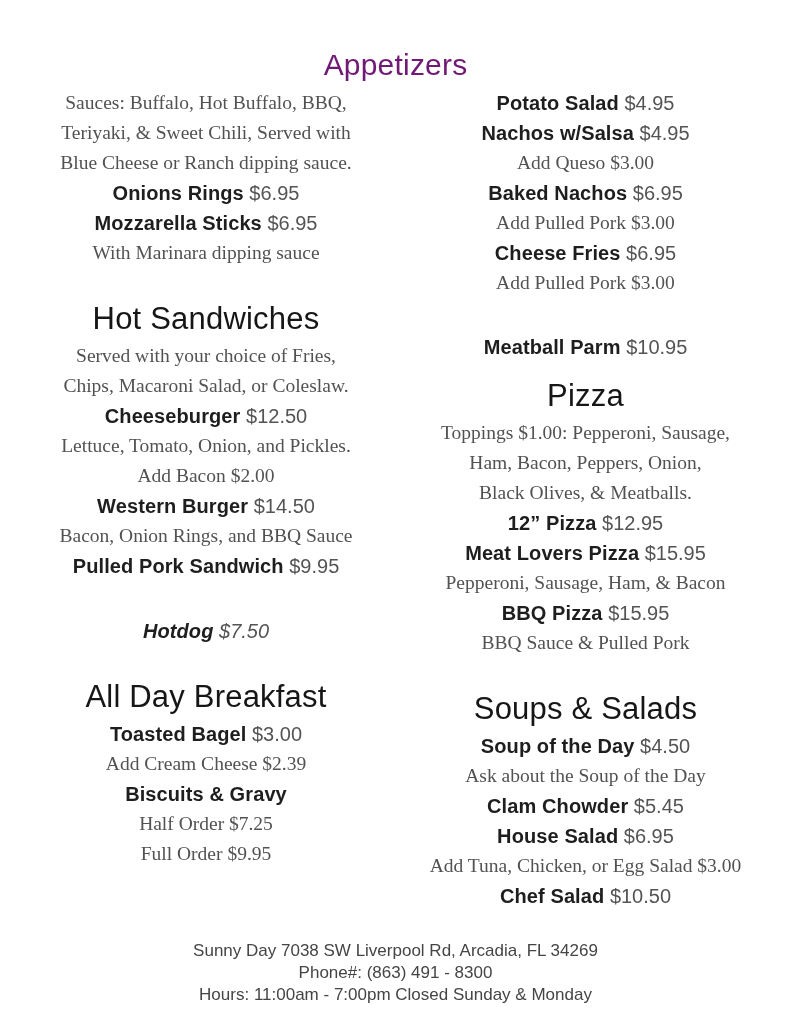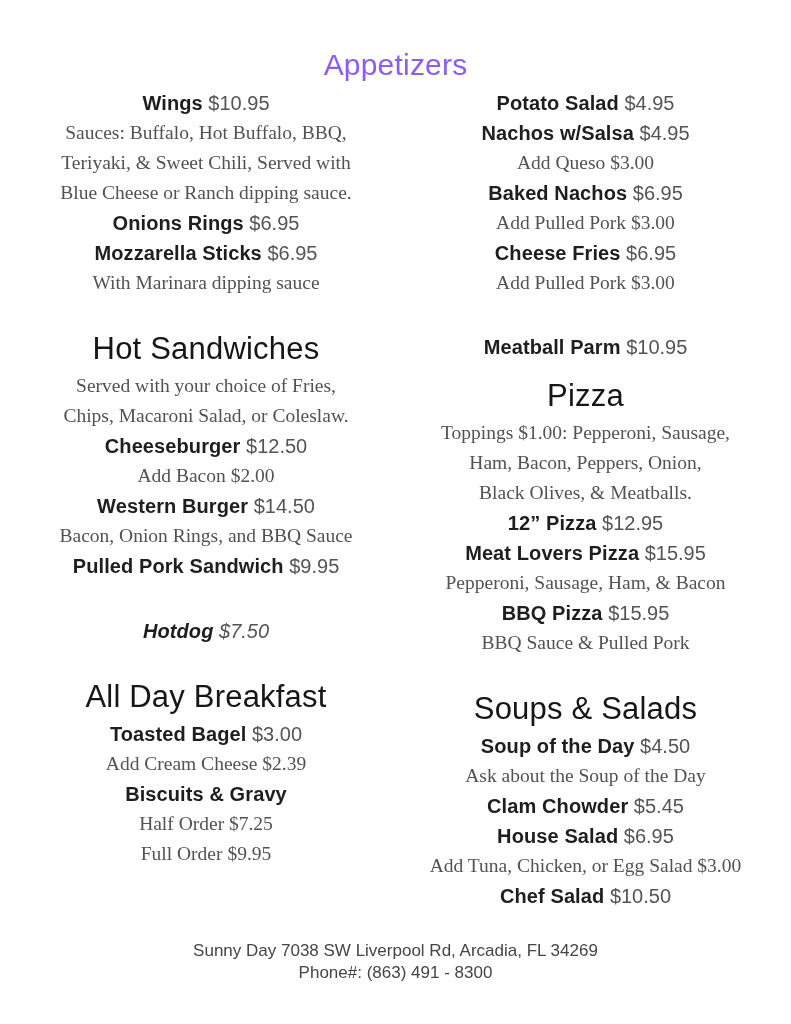"Appetizers" .page-title { color: #8b5cf6 -> #701a75 }
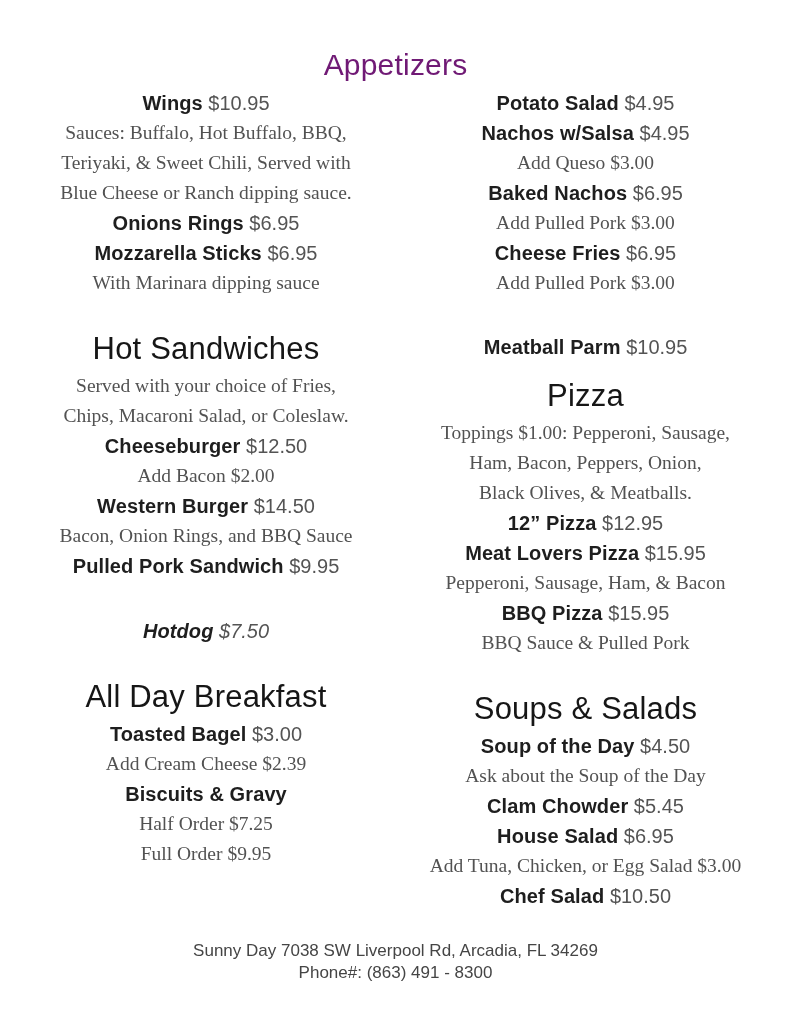"Wings $10.95" div.line { html: <div><span>Wings</span> <span>$10.95</span></div> -> none }
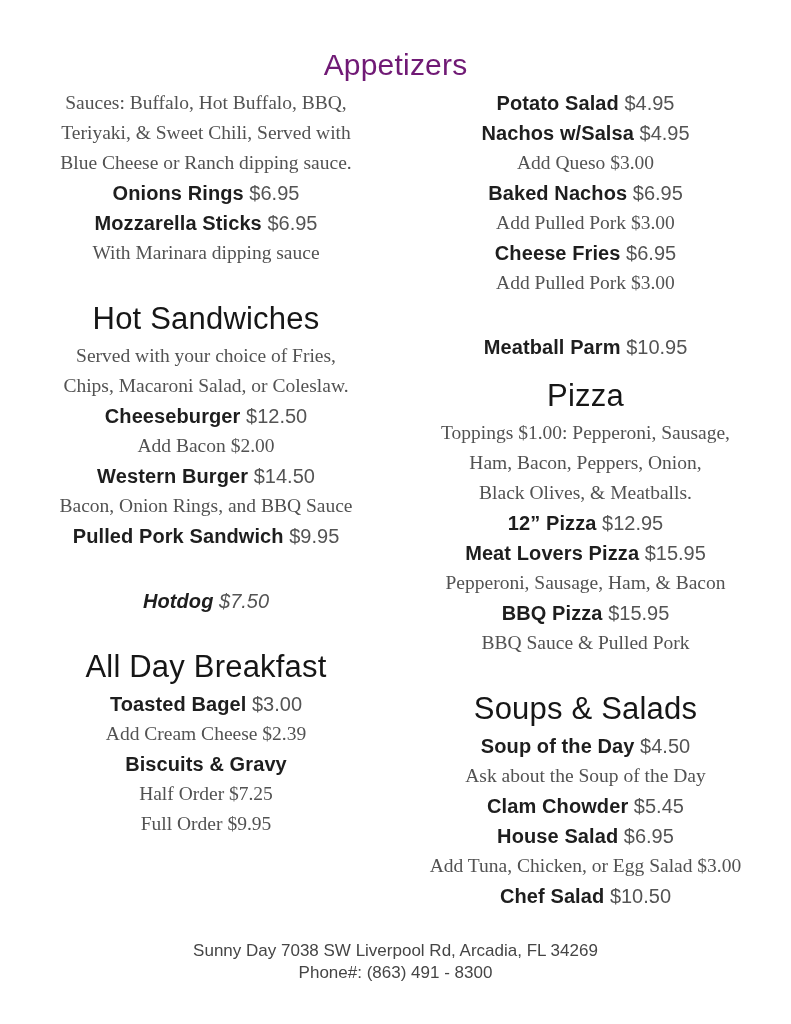"Lettuce, Tomato, Onion, and Pickles." div.line { html: none -> <div>Lettuce, Tomato, Onion, and Pickles.</div> }
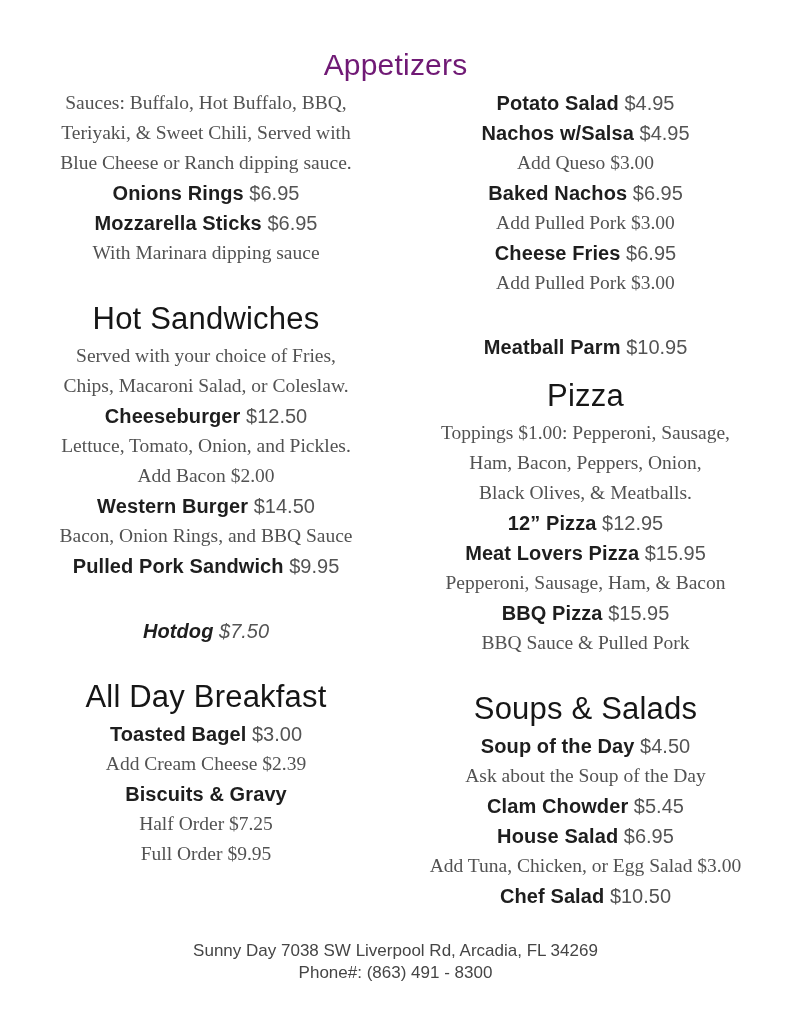"Hours: 11:00am - 7:00pm Closed" div { html: none -> <div>Hours: 11:00am - 7:00pm Closed Sunday &amp; Monday</div> }
